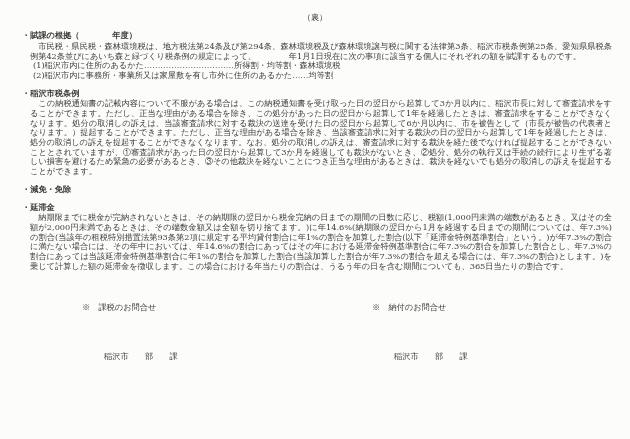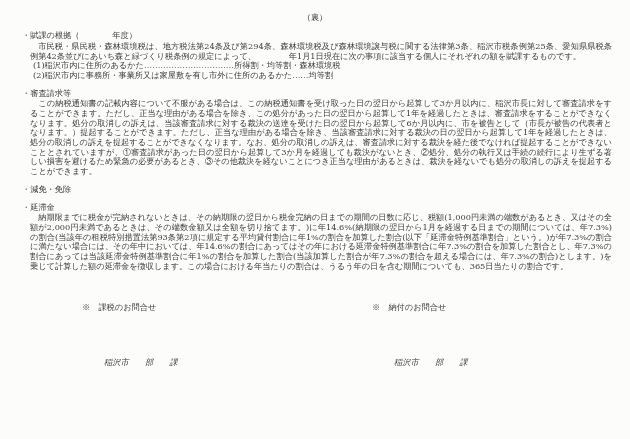"・賦課の根拠（ 年度）" .sec-heading { font-weight: none -> bold }
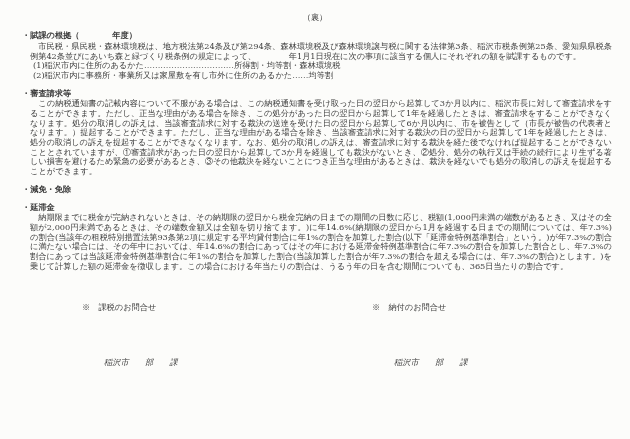"・審査請求等" div.sec-heading { text: 審査請求等 -> 稲沢市税条例 }
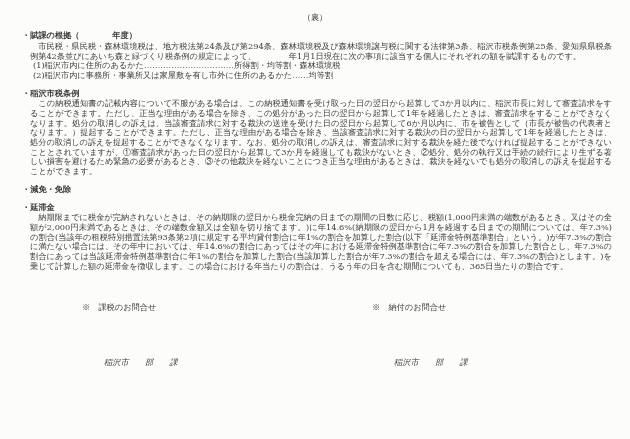"稲沢市 部 課" .contact-lines > div { font-style: italic -> none; margin-top: 7px -> 1px }
